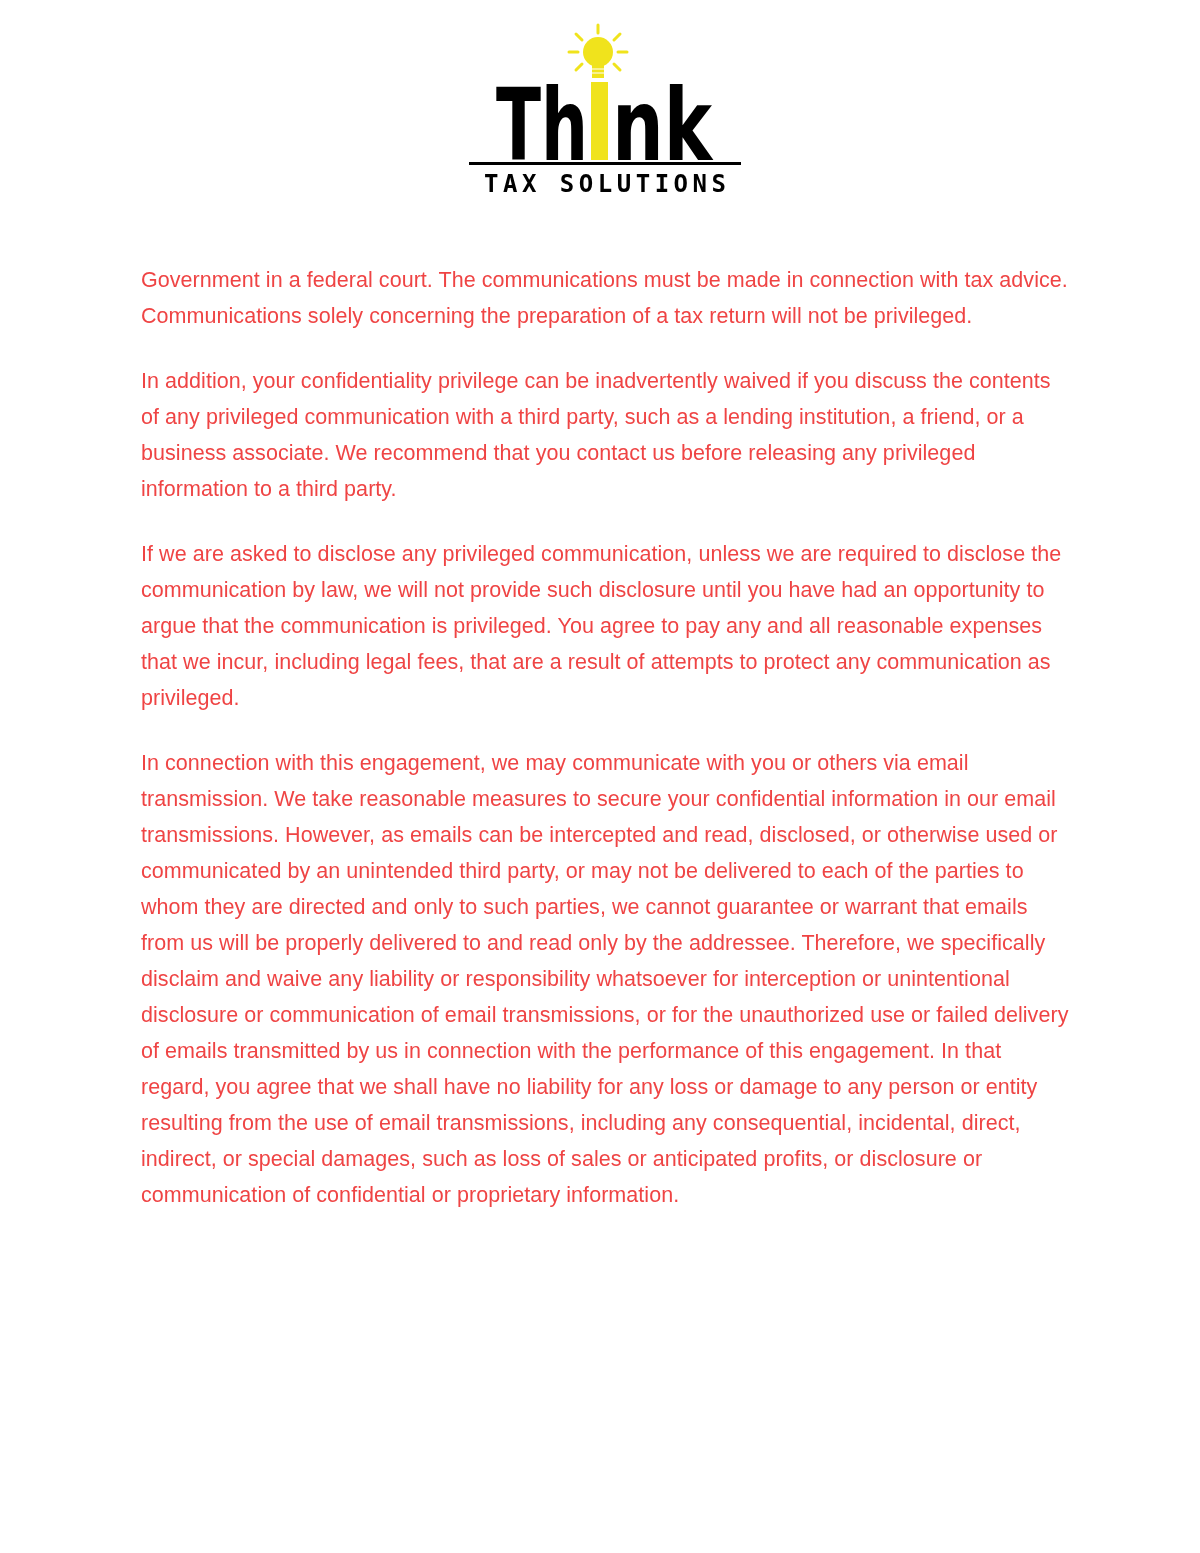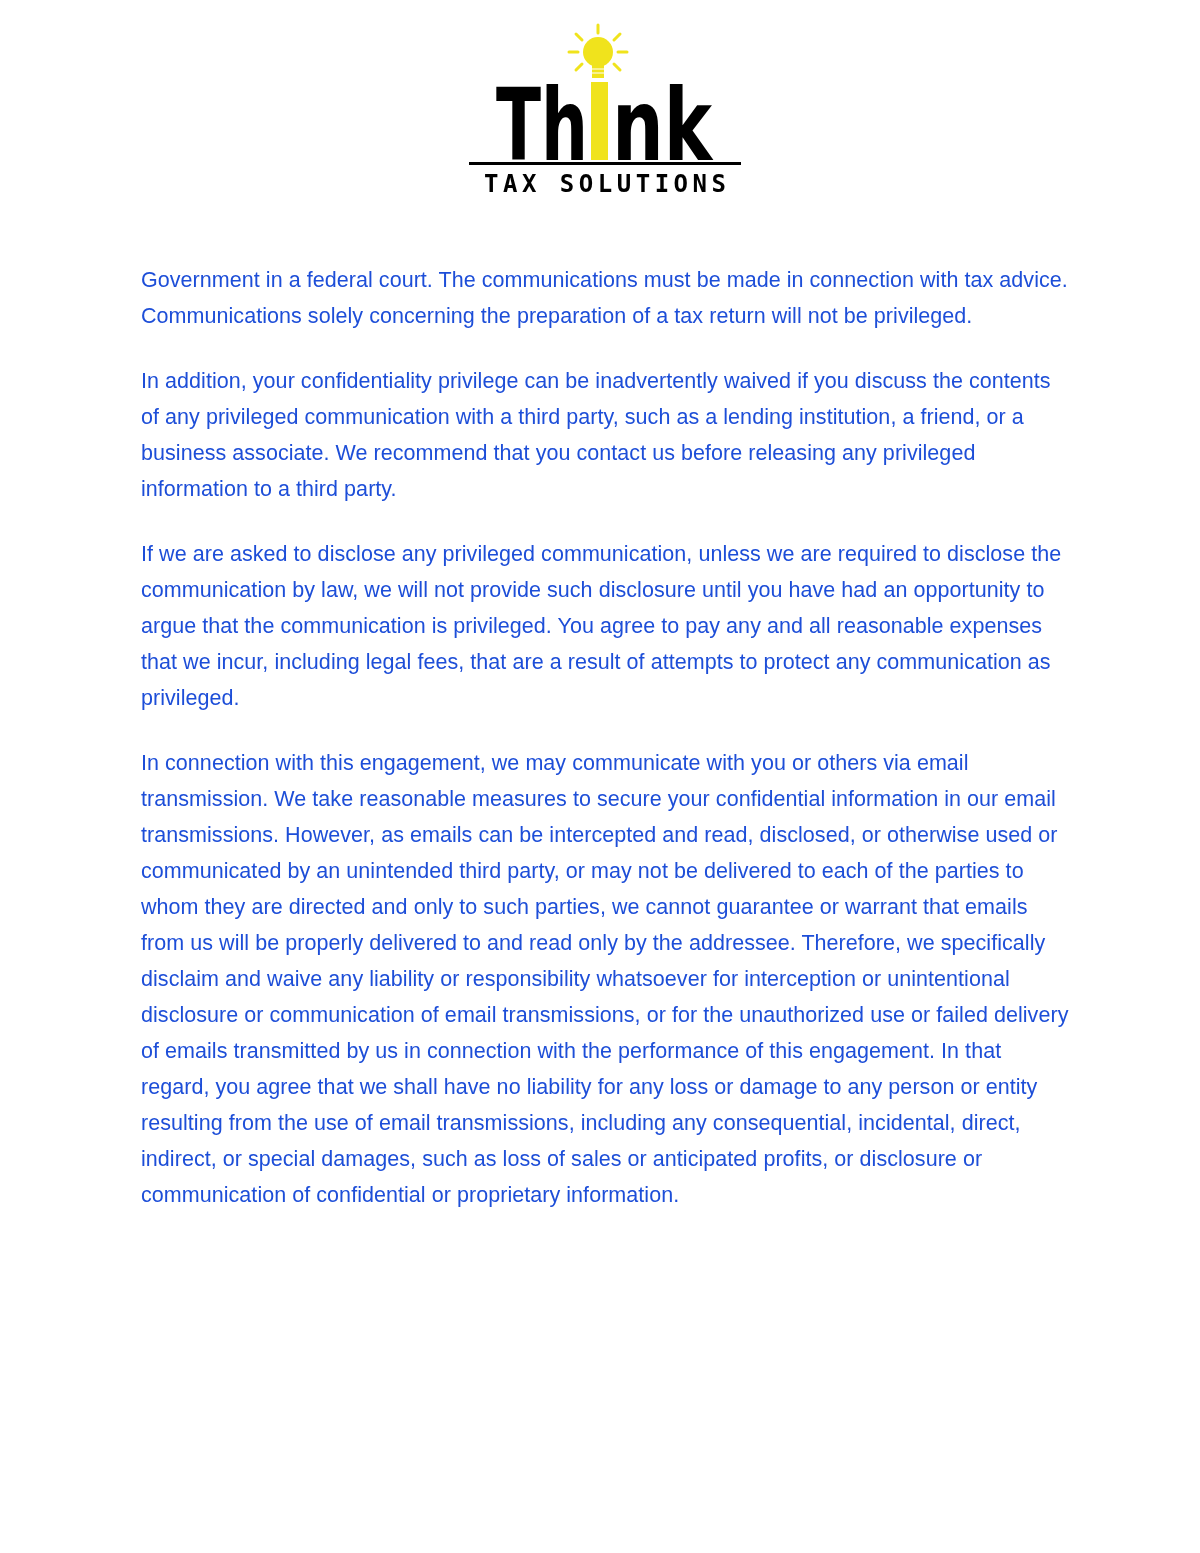"Government in a federal court." .content { color: #1d4ed8 -> #ef4444 }
